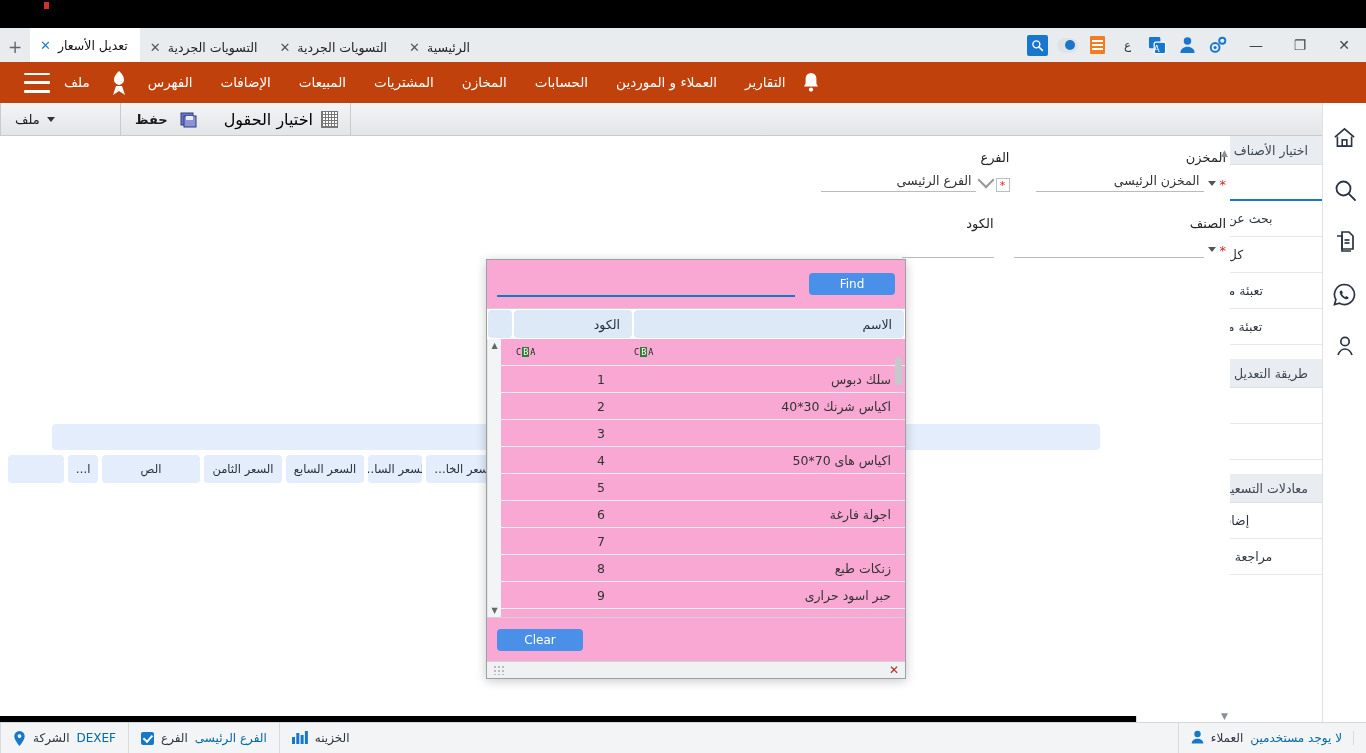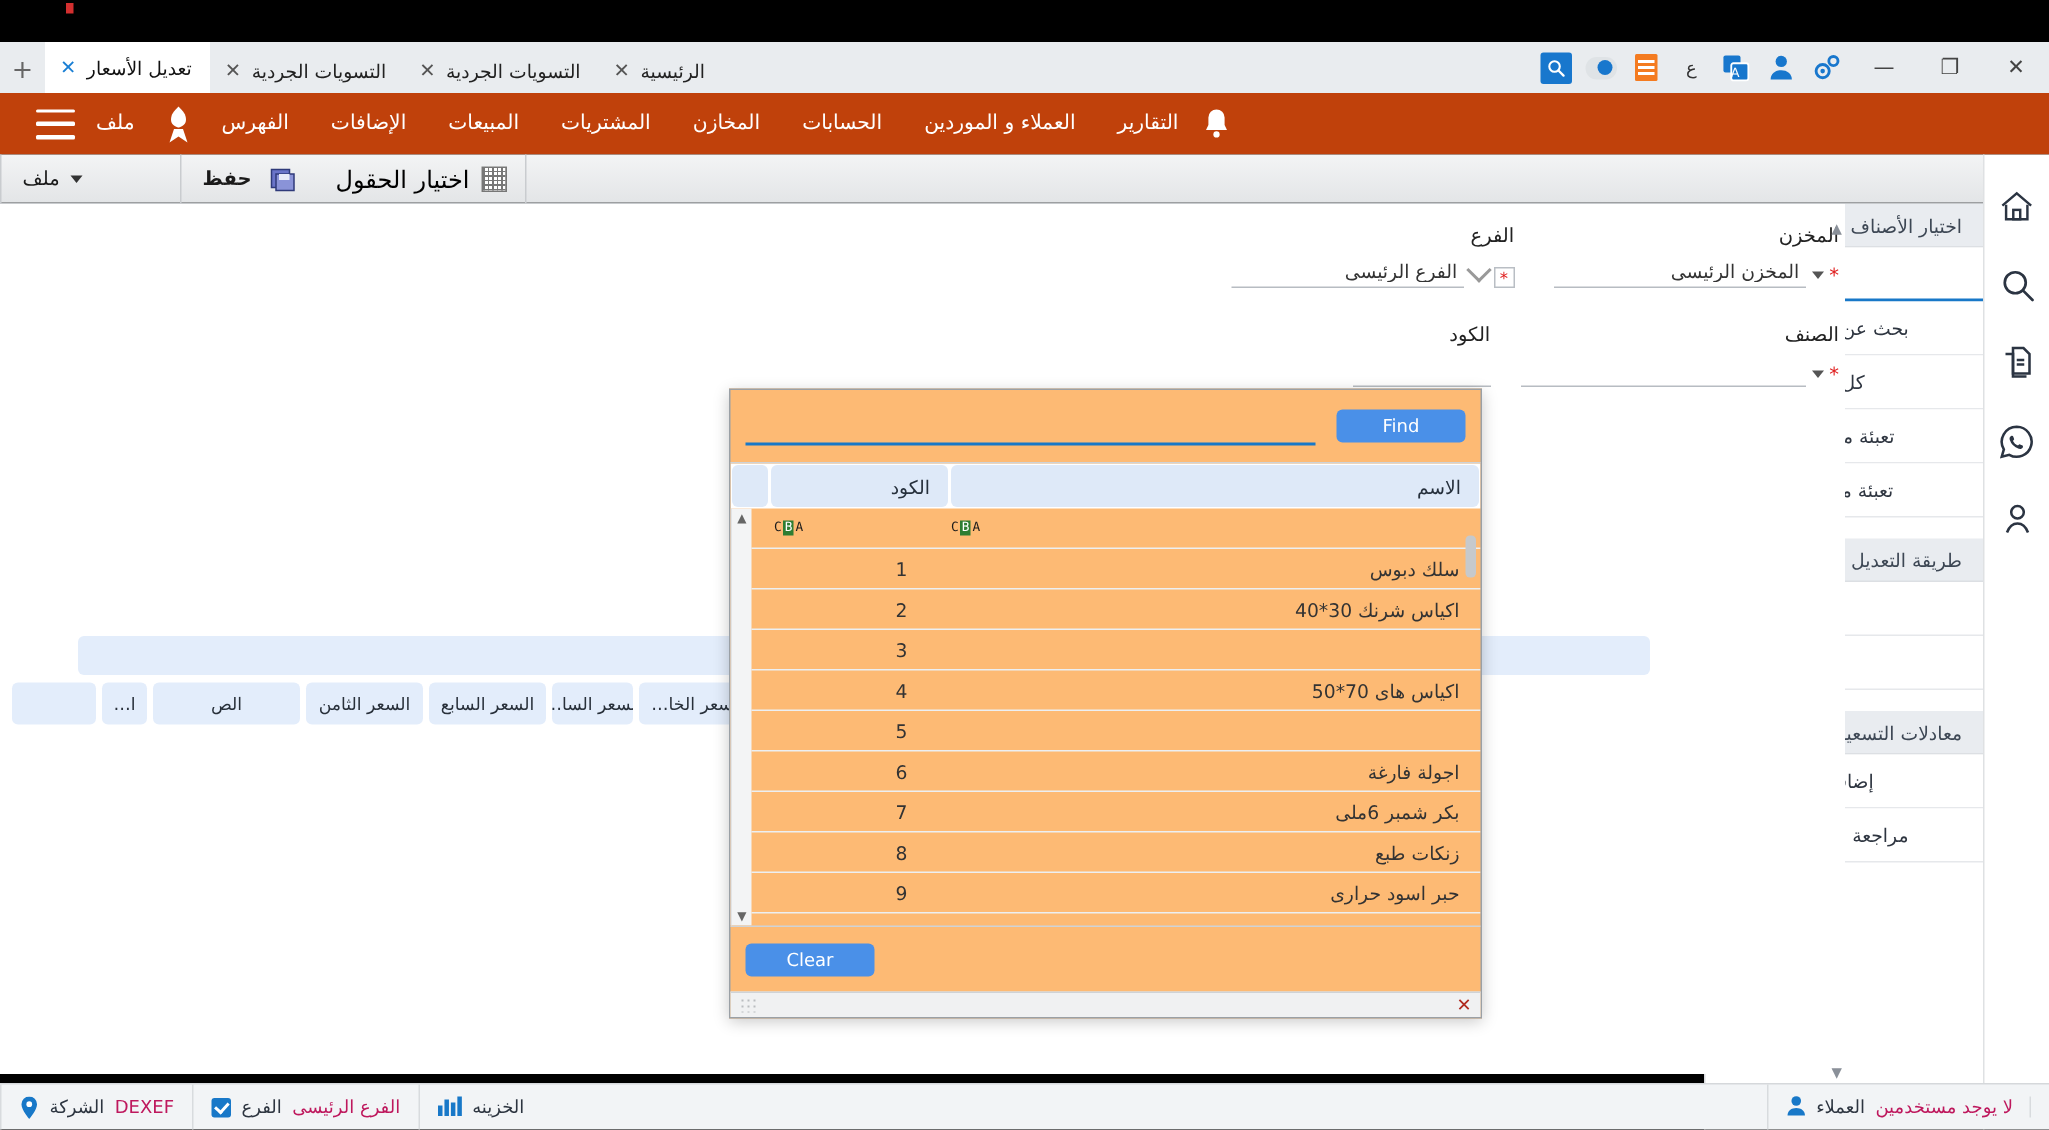"Find" .modal { background: #fdba74 -> #f9a8d4; width: 502px -> 420px }
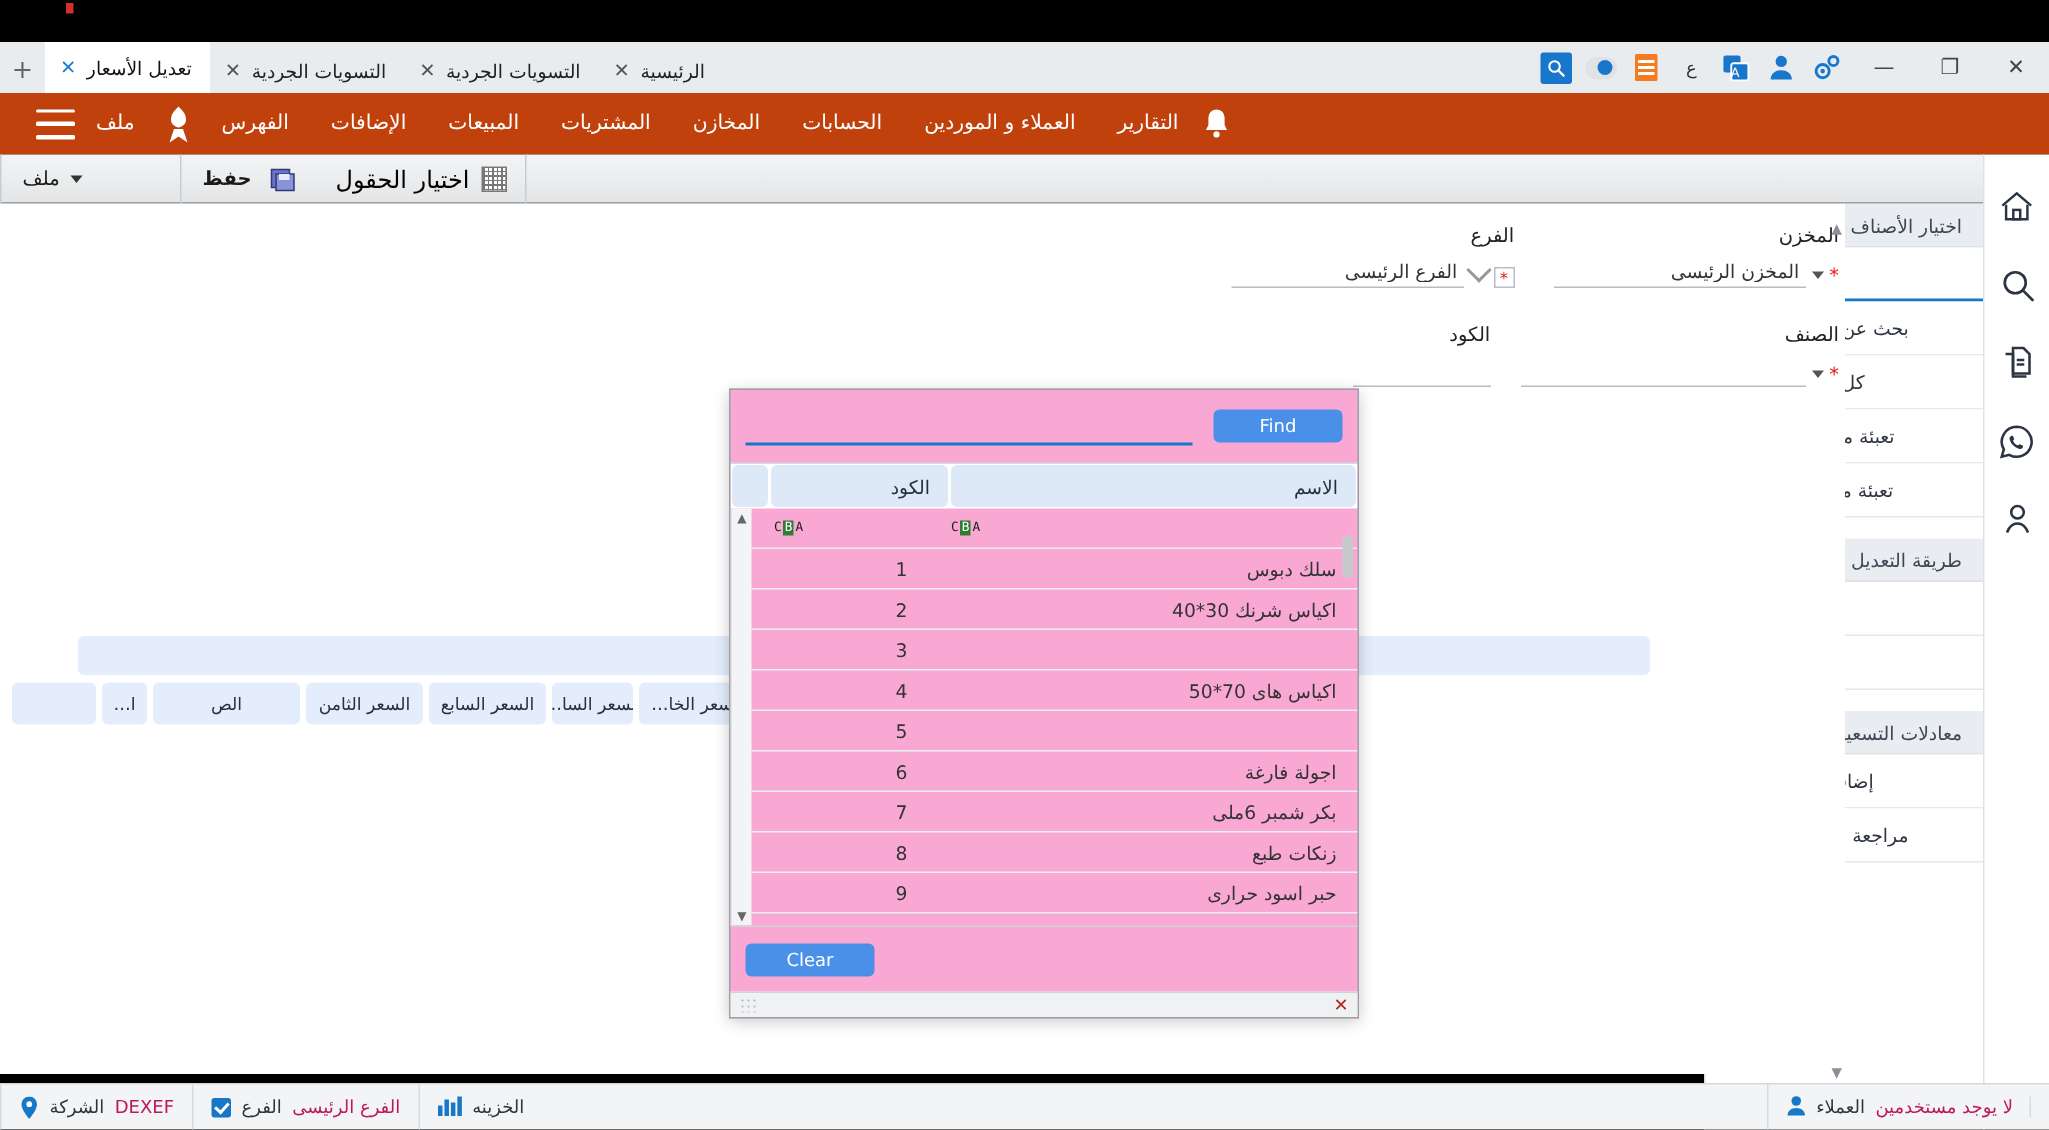"بكر شمبر 6ملى" div.mt-c { html: <div>بكر شمبر 6ملى</div> -> none }
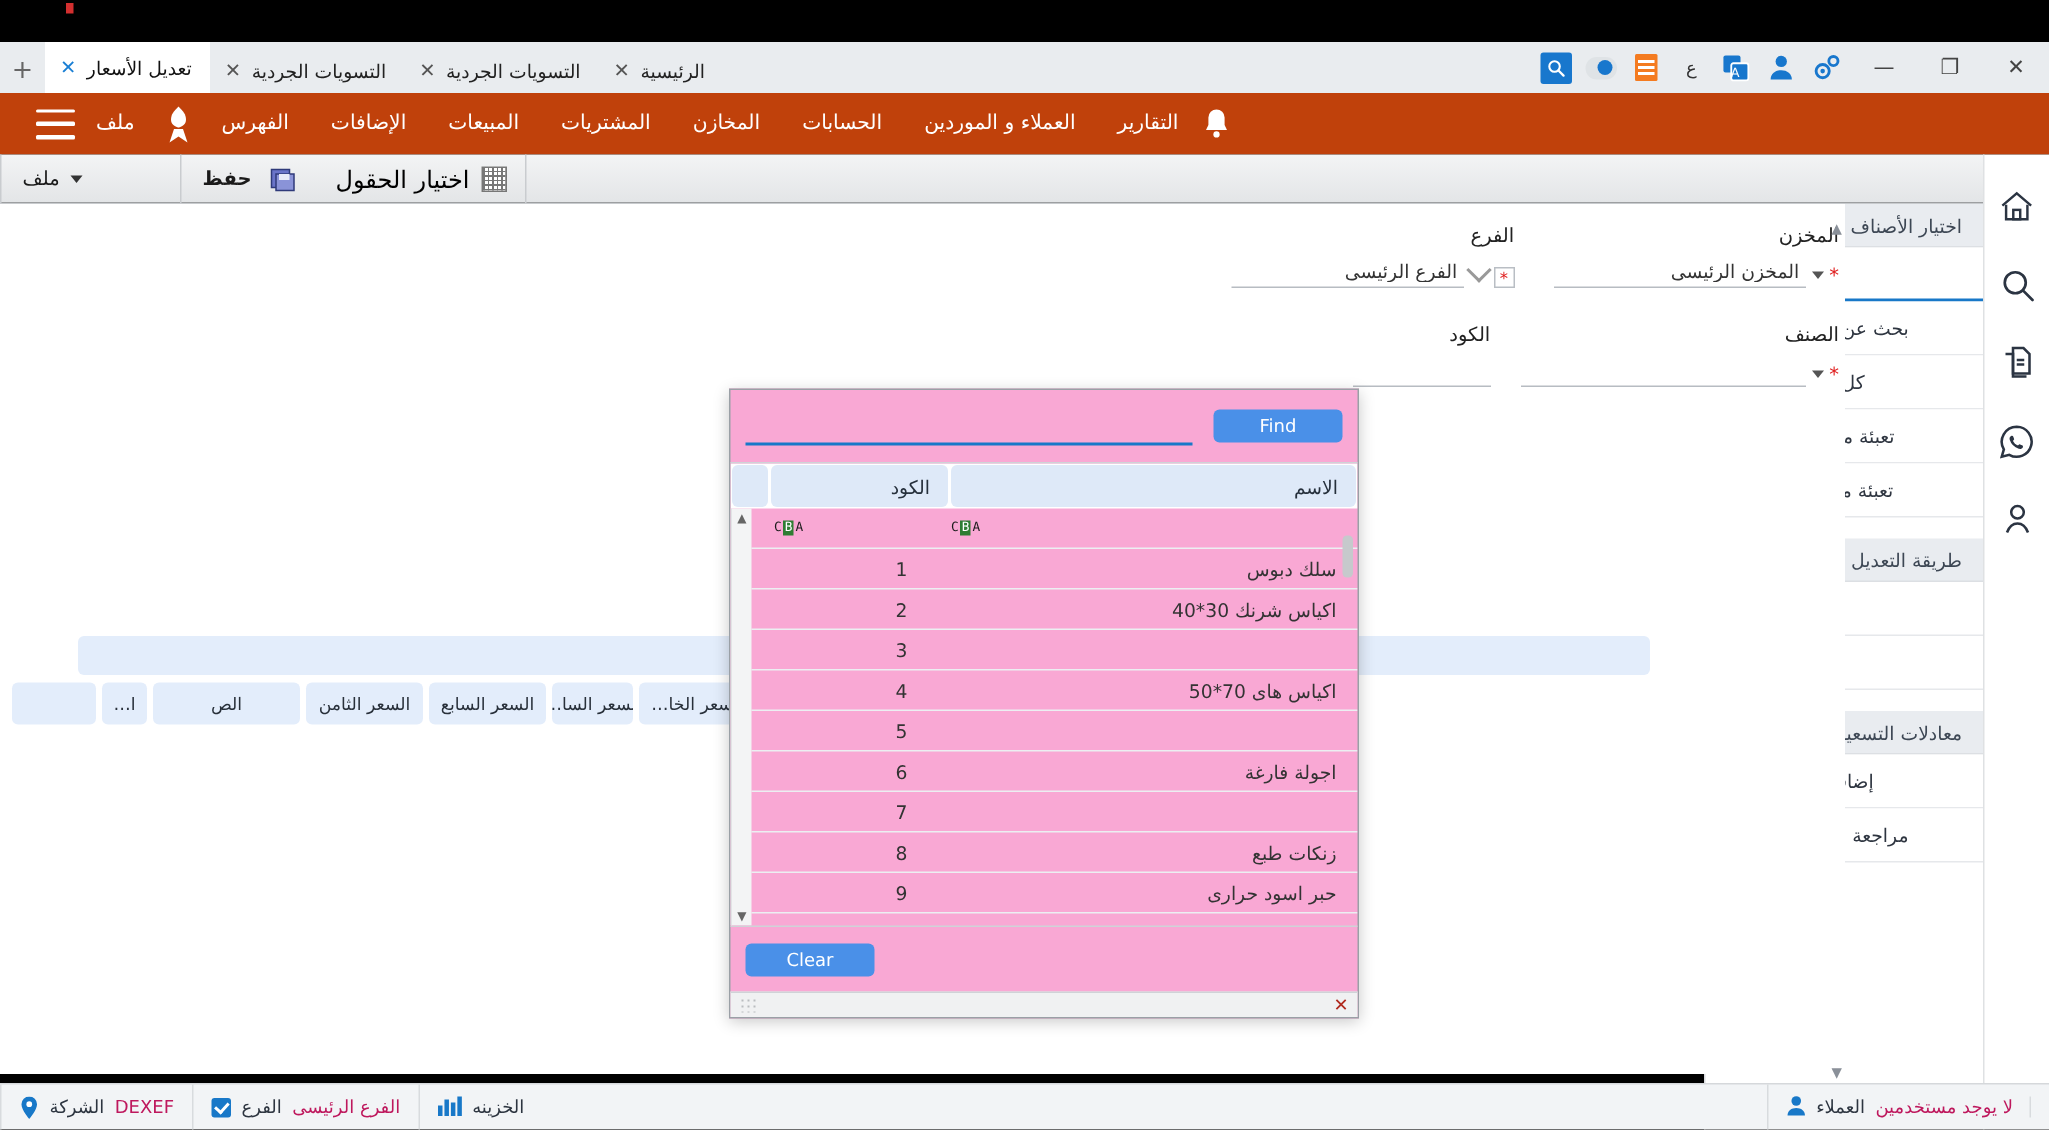"DEXEF" .sb-val { color: #be185d -> #0369a1 }
